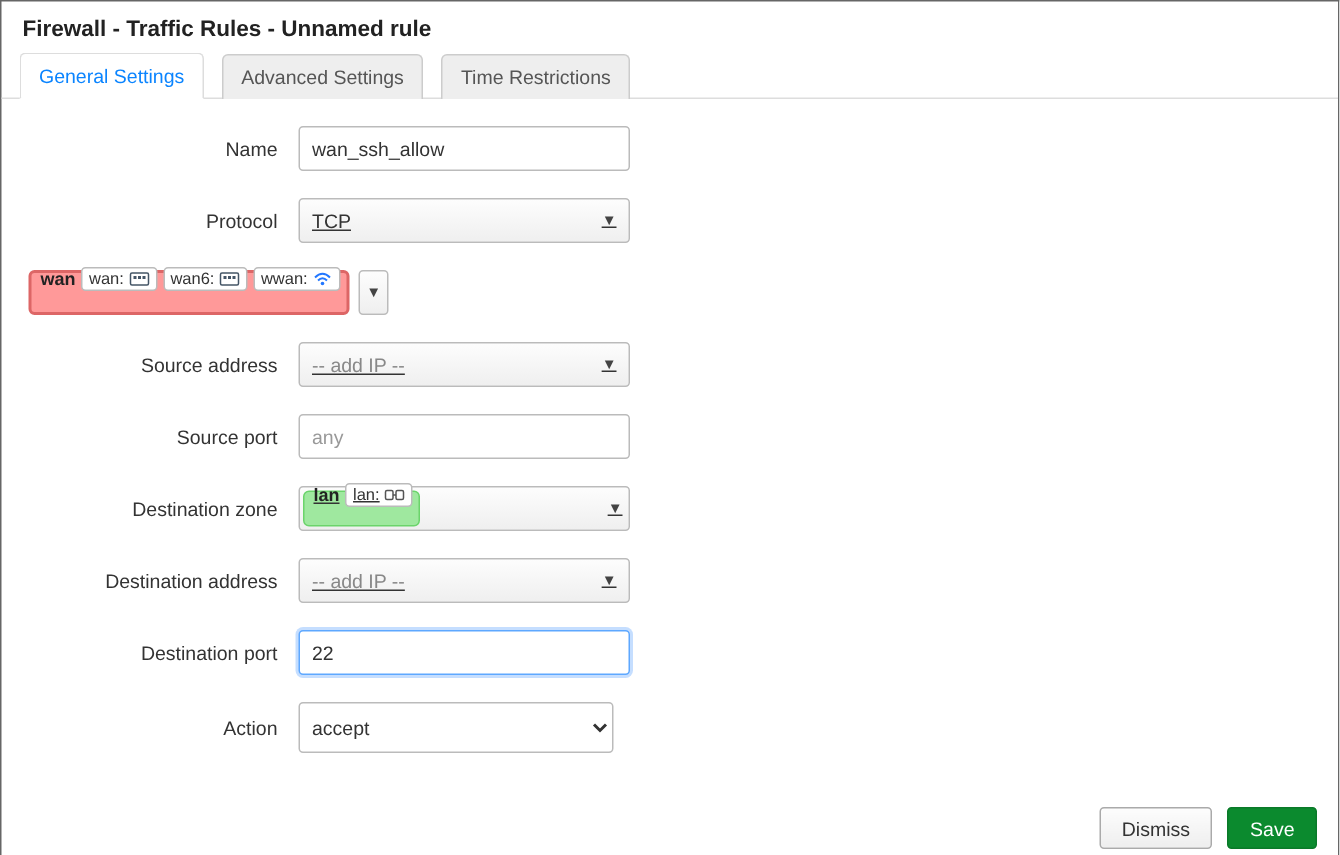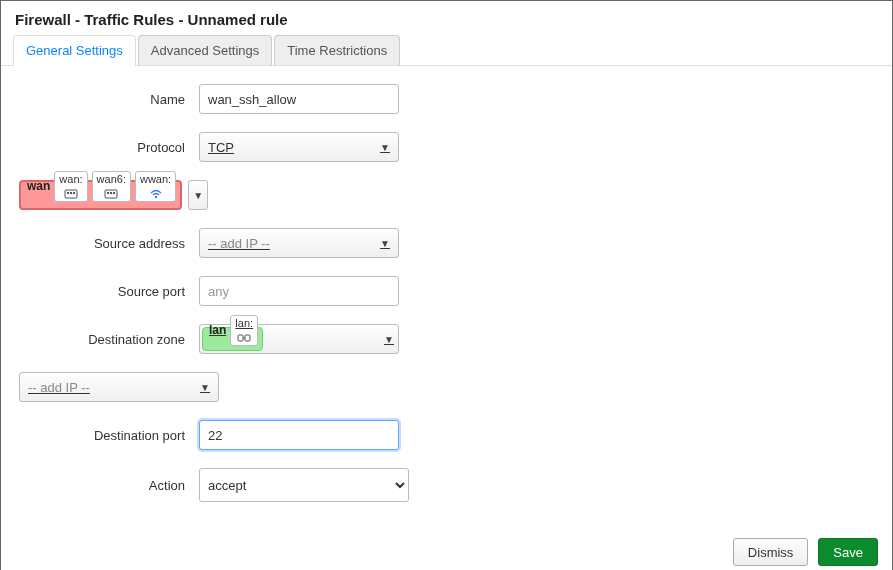"General Settings" .tabs { align-items: flex-start -> center; gap: 2px -> 12px }
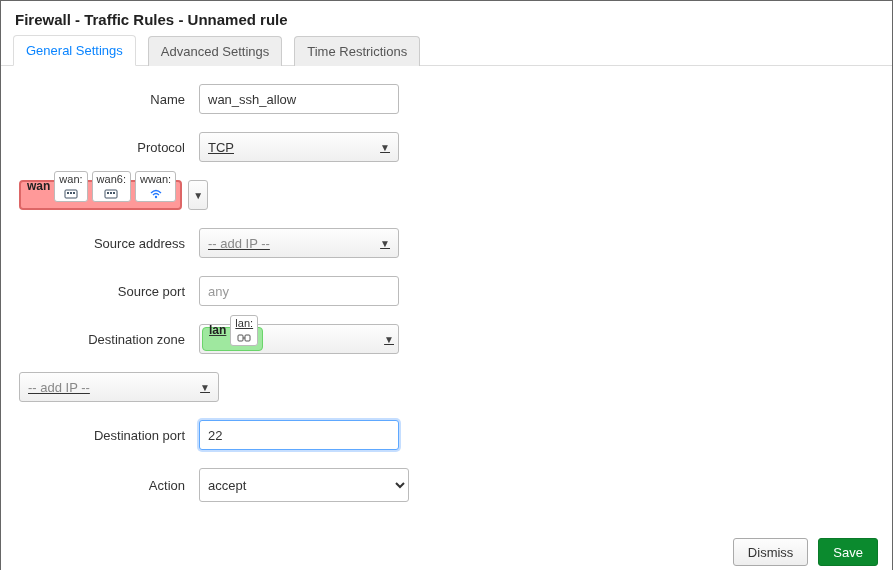"wan_ssh_allow" input[type=text], .select { width: 200px -> 221px }
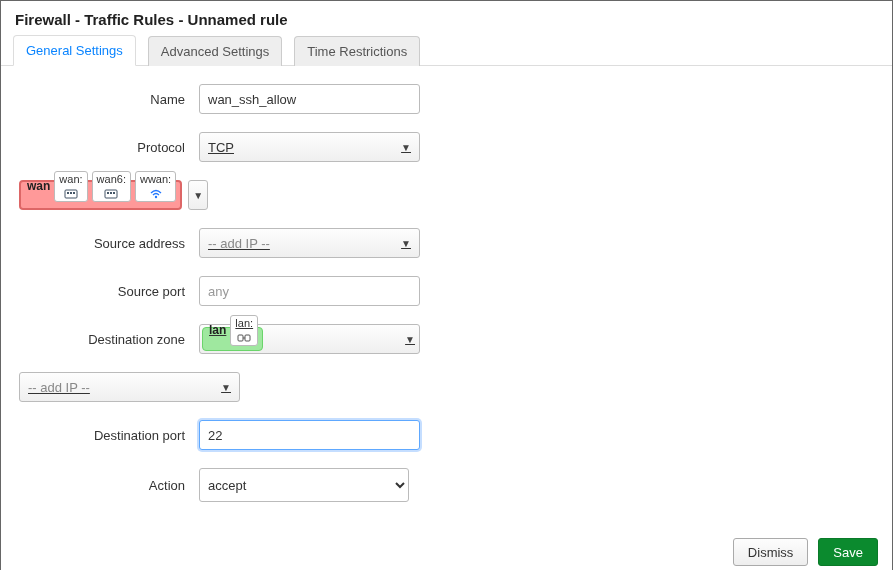"wan:" .iface { flex-direction: column -> none }
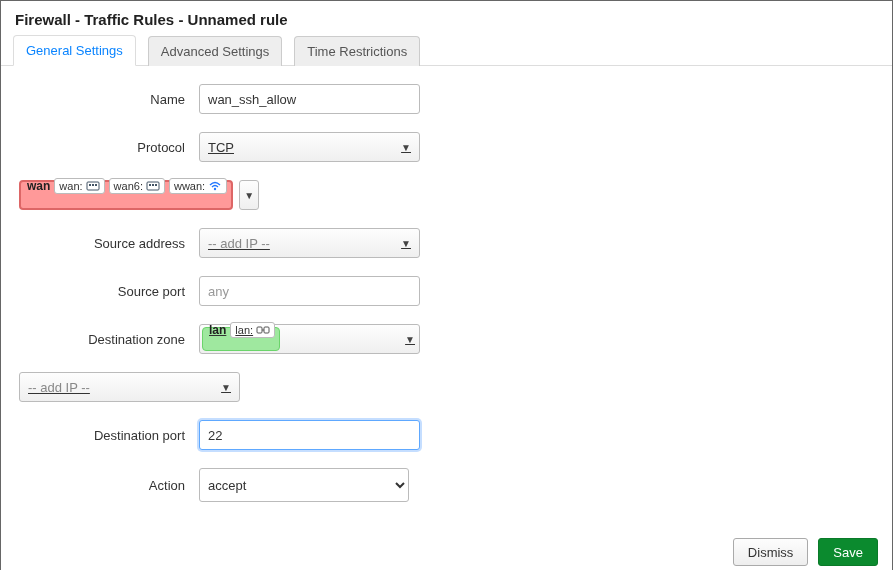"Destination address" div.row-label { html: none -> <div>Destination address</div> }
